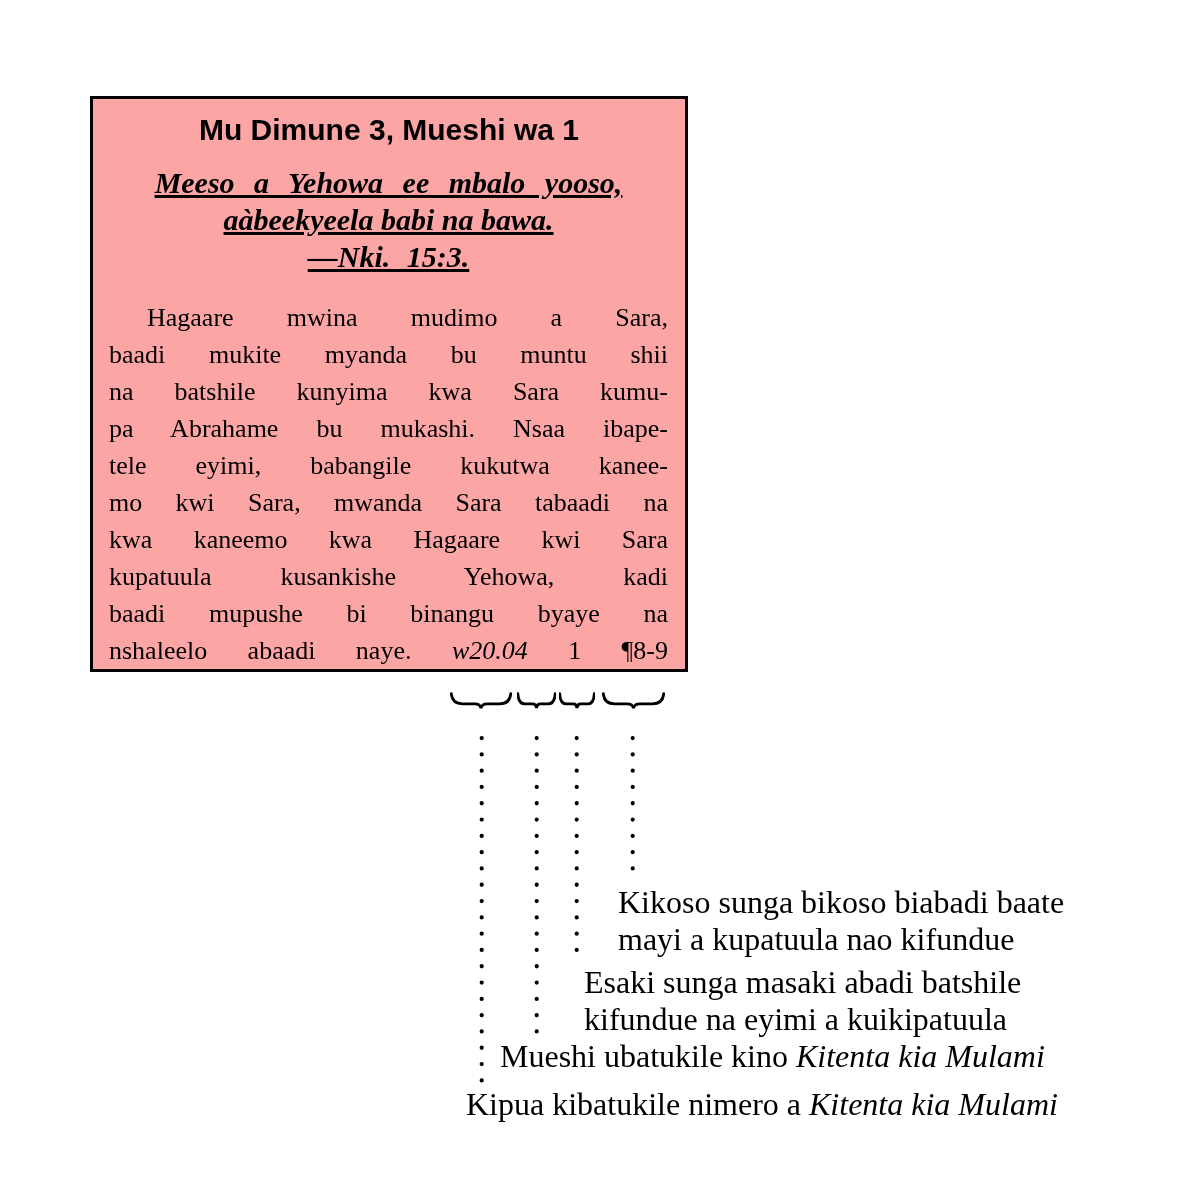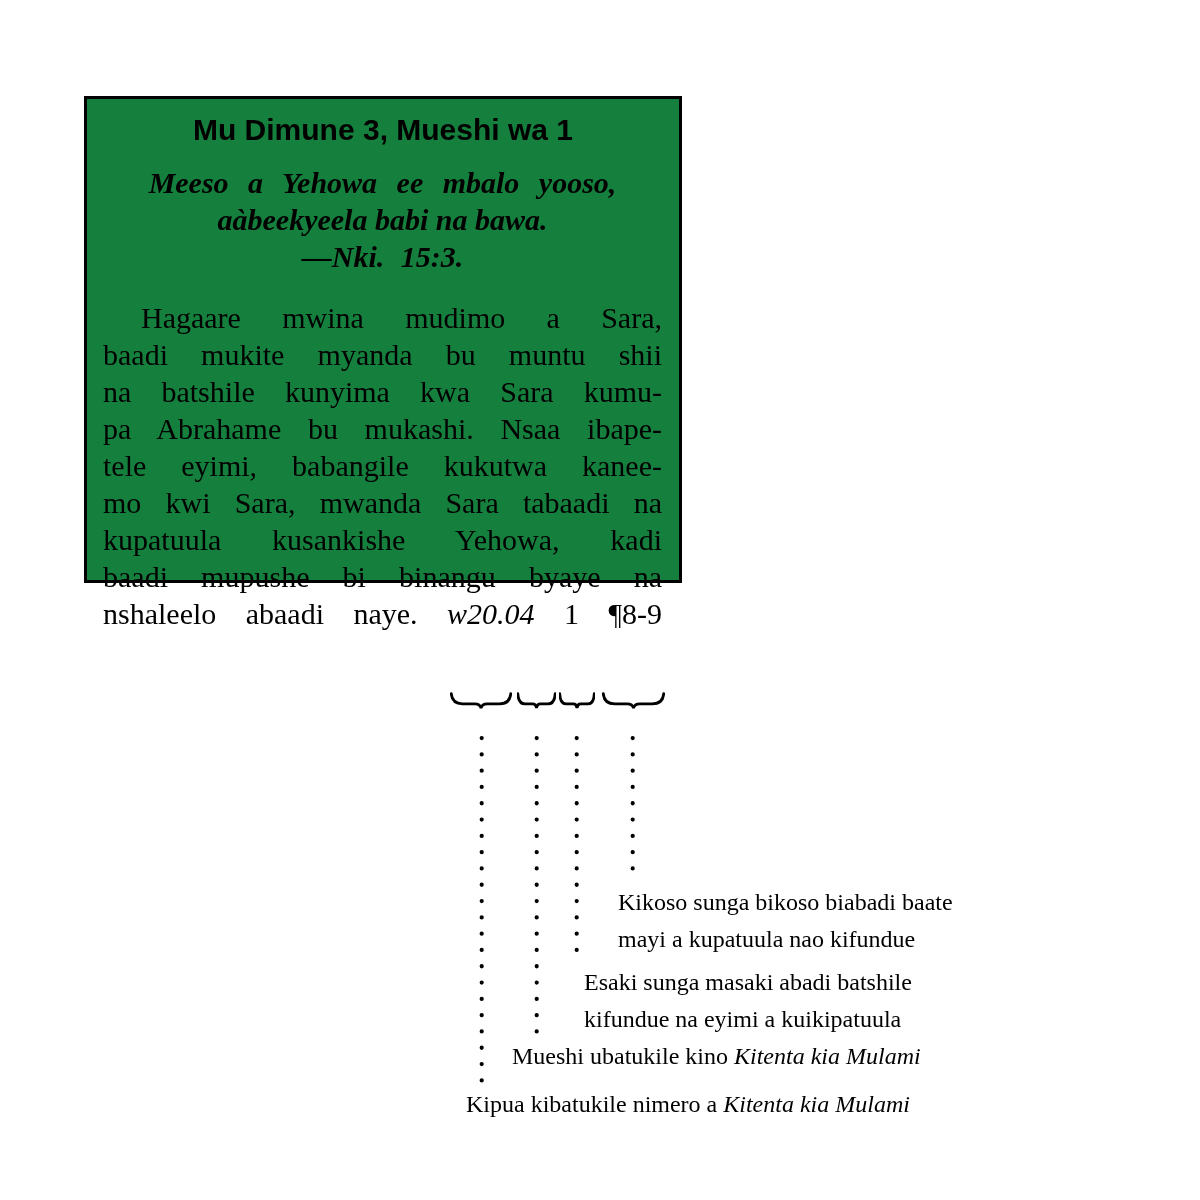"Mu Dimune 3, Mueshi wa" .card { background: #15803d -> #fca5a5; height: 487px -> 576px; left: 84px -> 90px }
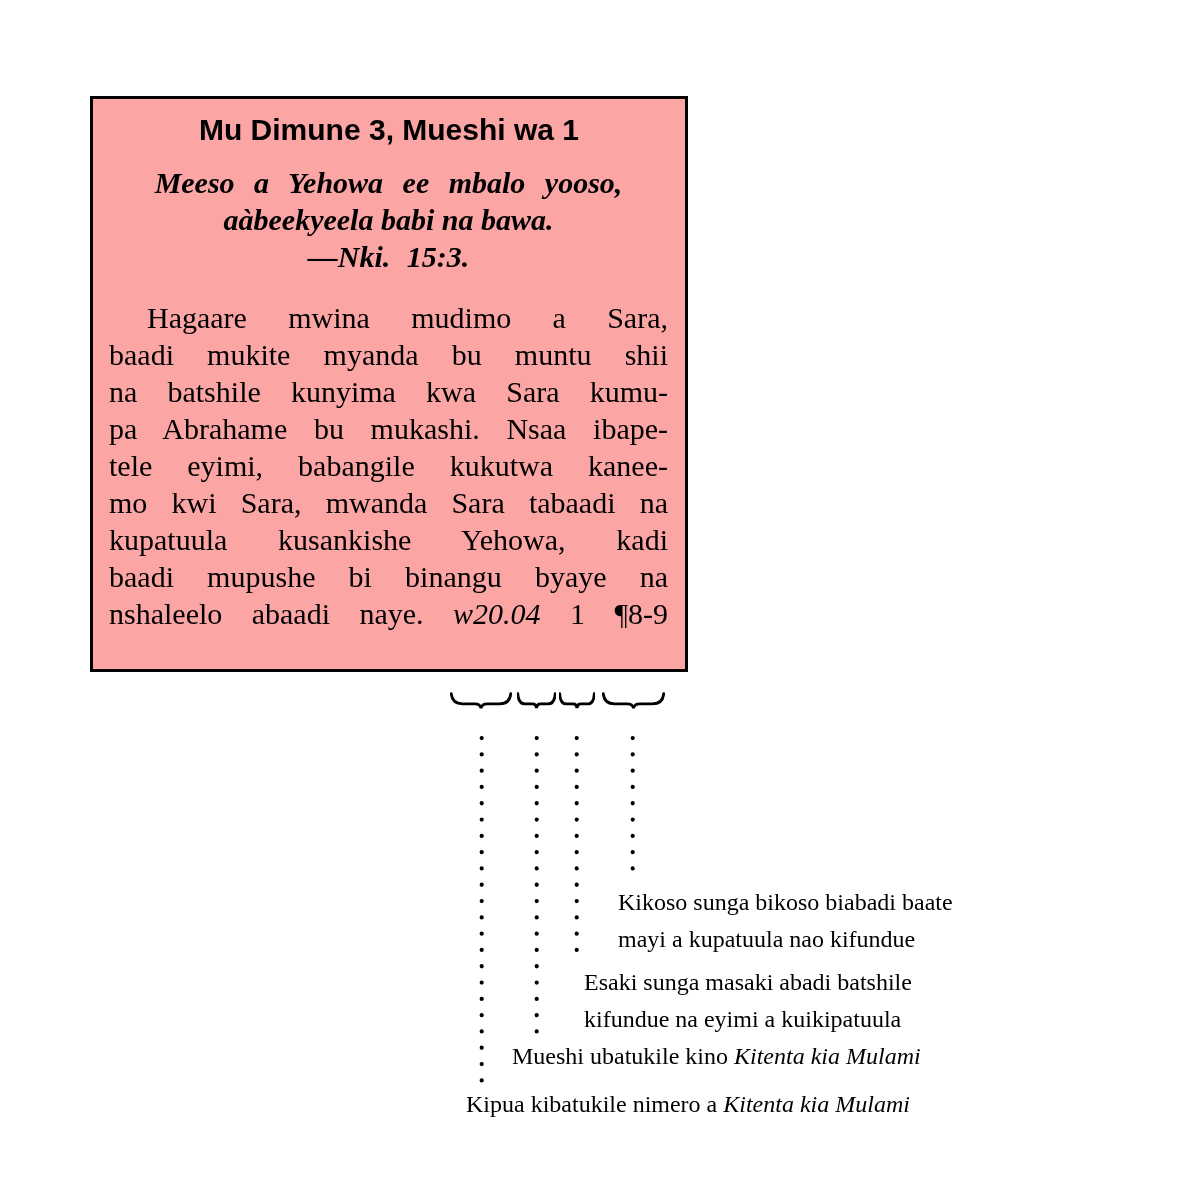"Meeso a Yehowa ee mbalo" .scripture { text-decoration: none -> underline }
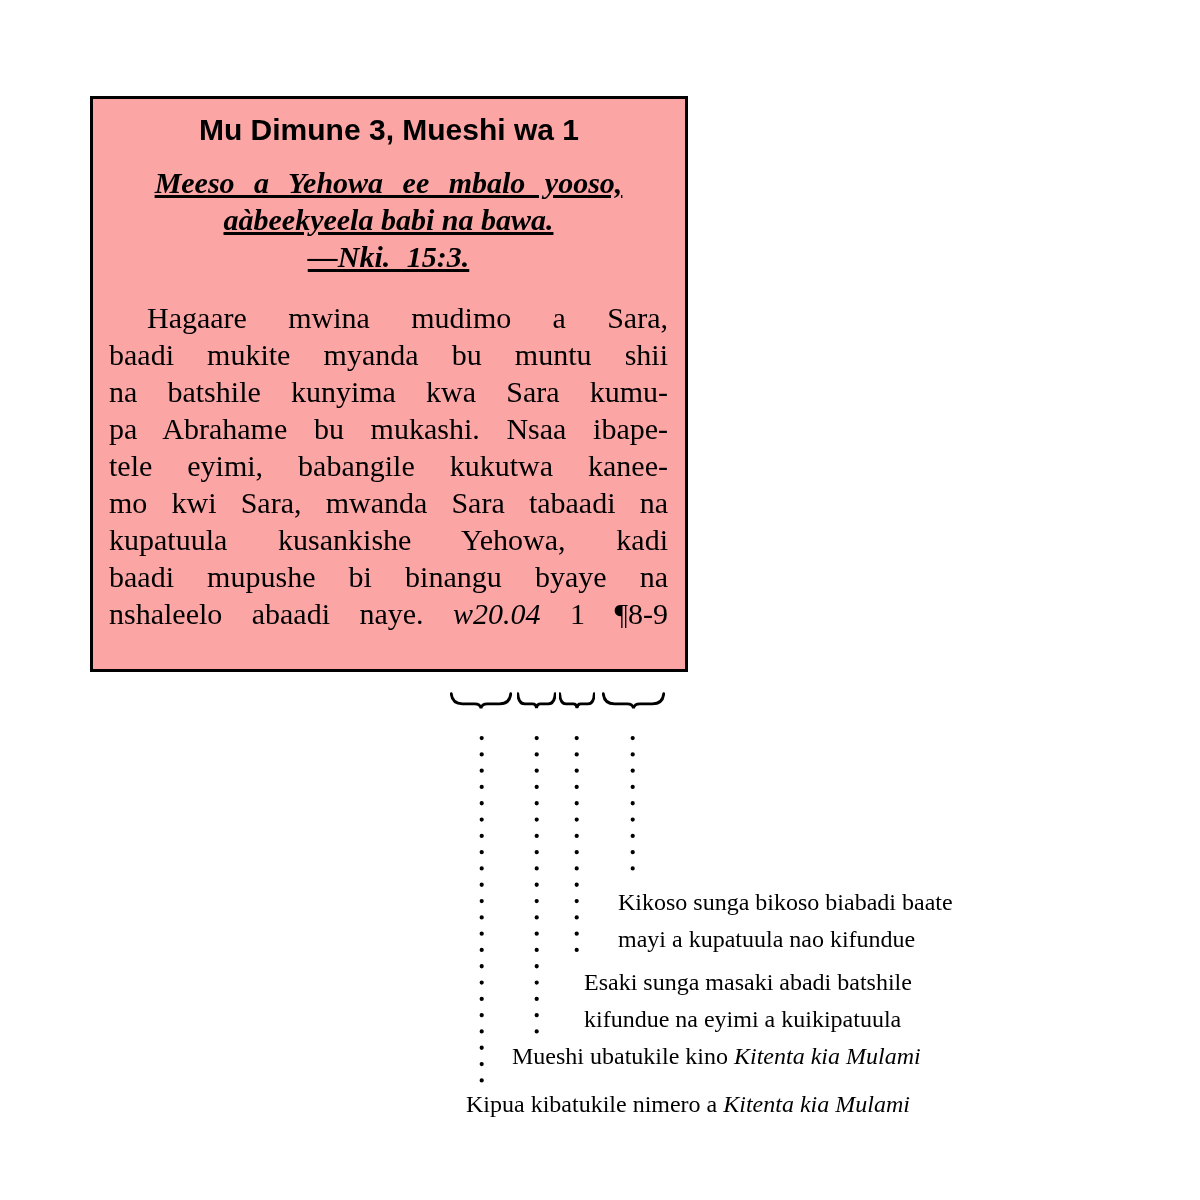"Hagaare mwina mudimo a Sara," .para { font-size: 30px -> 26px }
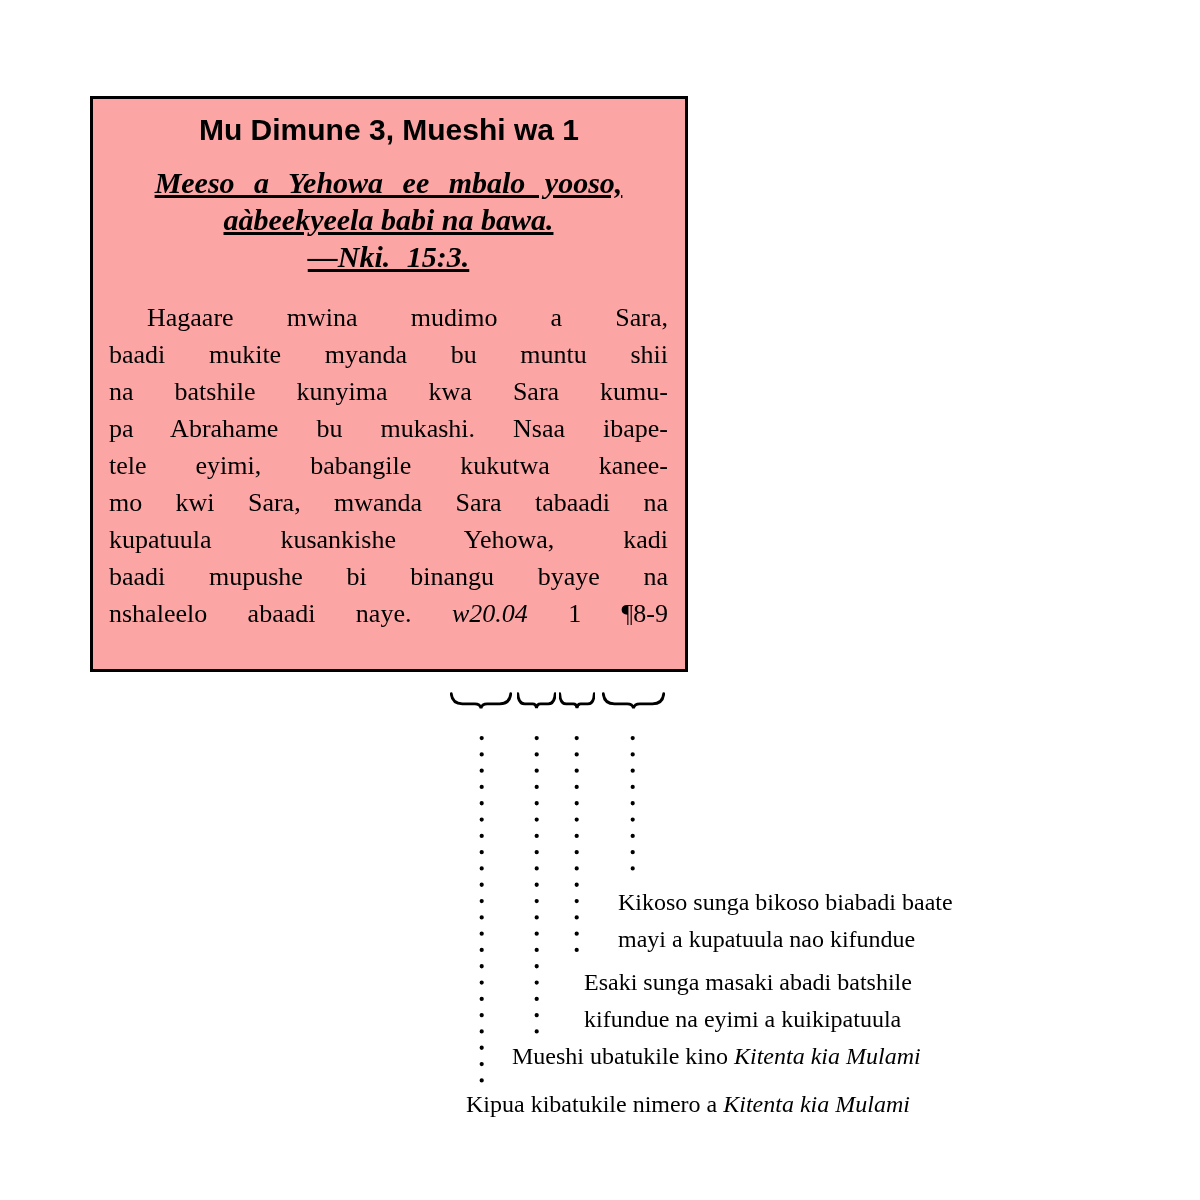"kwa kaneemo kwa Hagaare kwi" div.line { html: none -> <div>kwa kaneemo kwa Hagaare kwi Sara</div> }
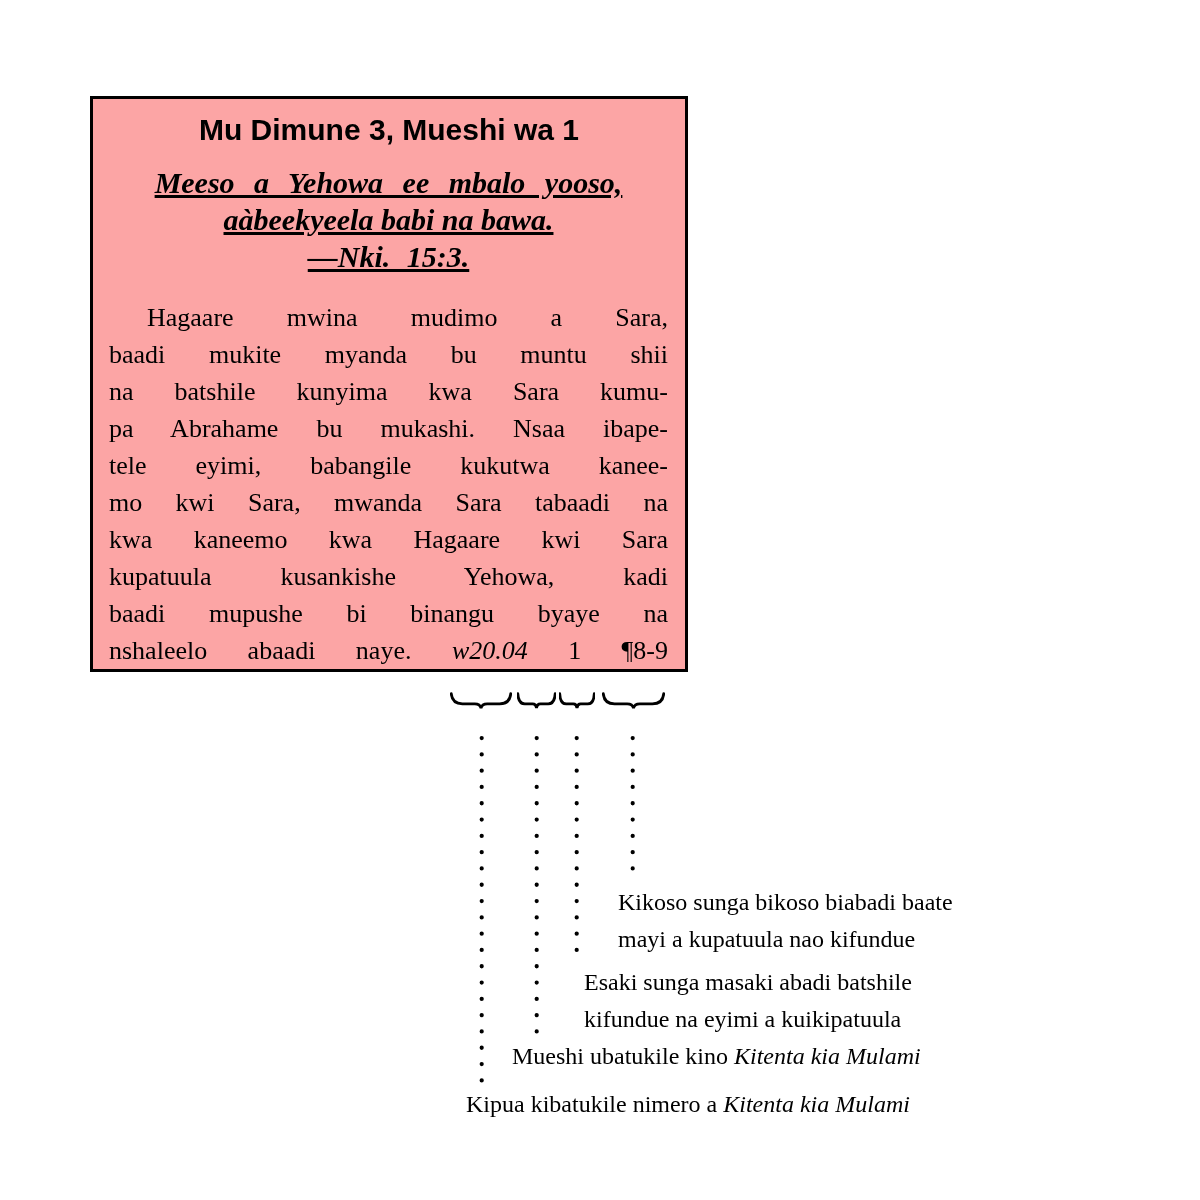"Kikoso sunga bikoso biabadi baate" .callout { font-size: 24px -> 32px }
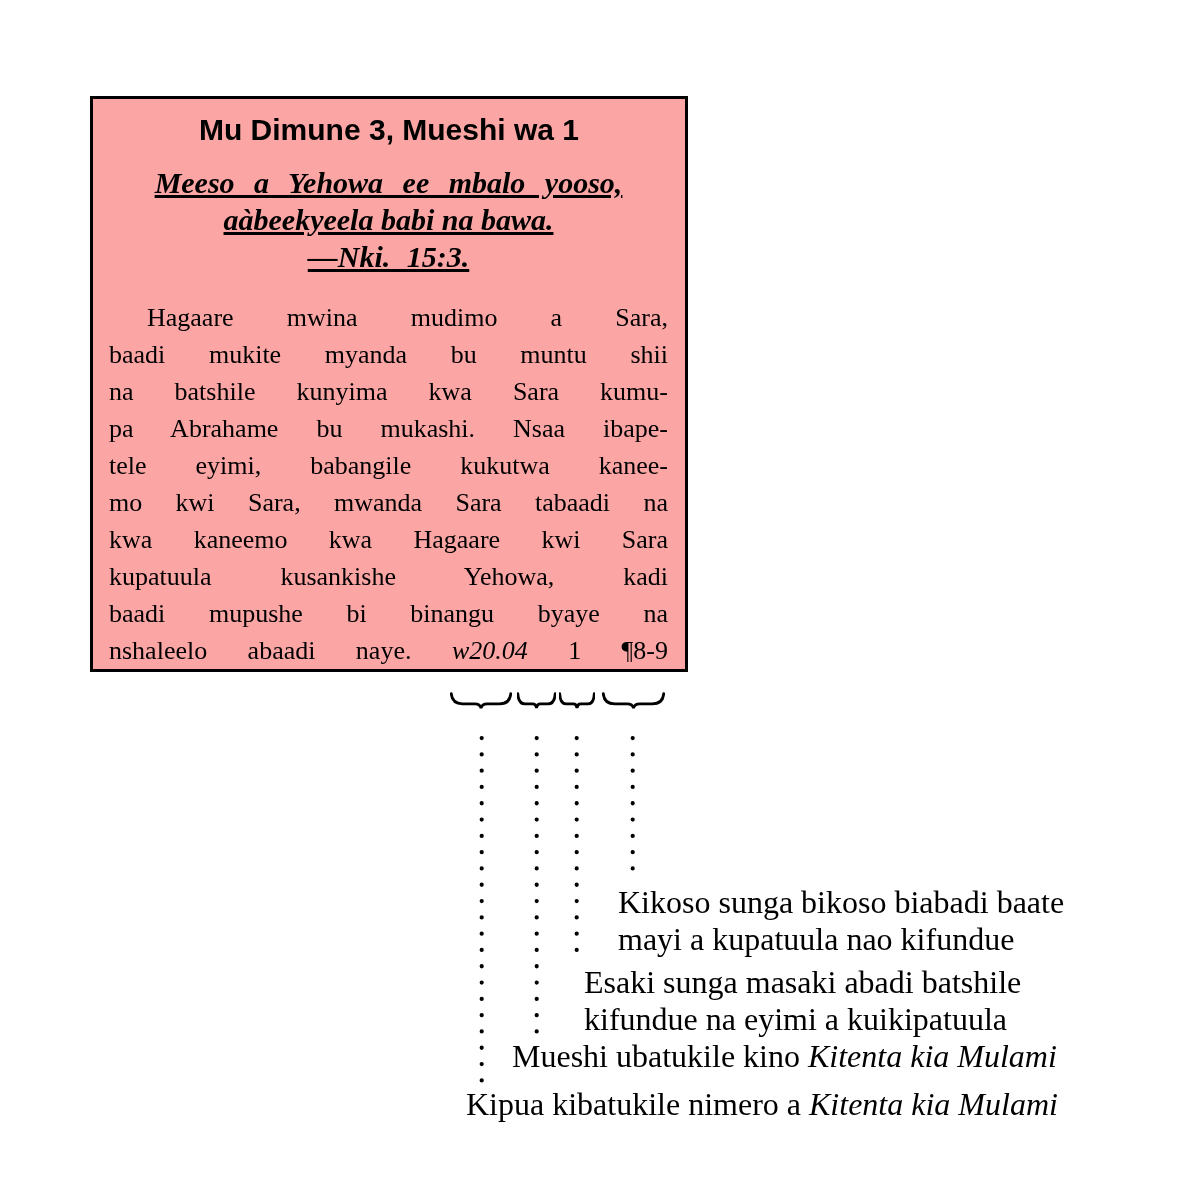"Mueshi ubatukile kino Kitenta kia" .callout-issue { left: 512px -> 500px }
